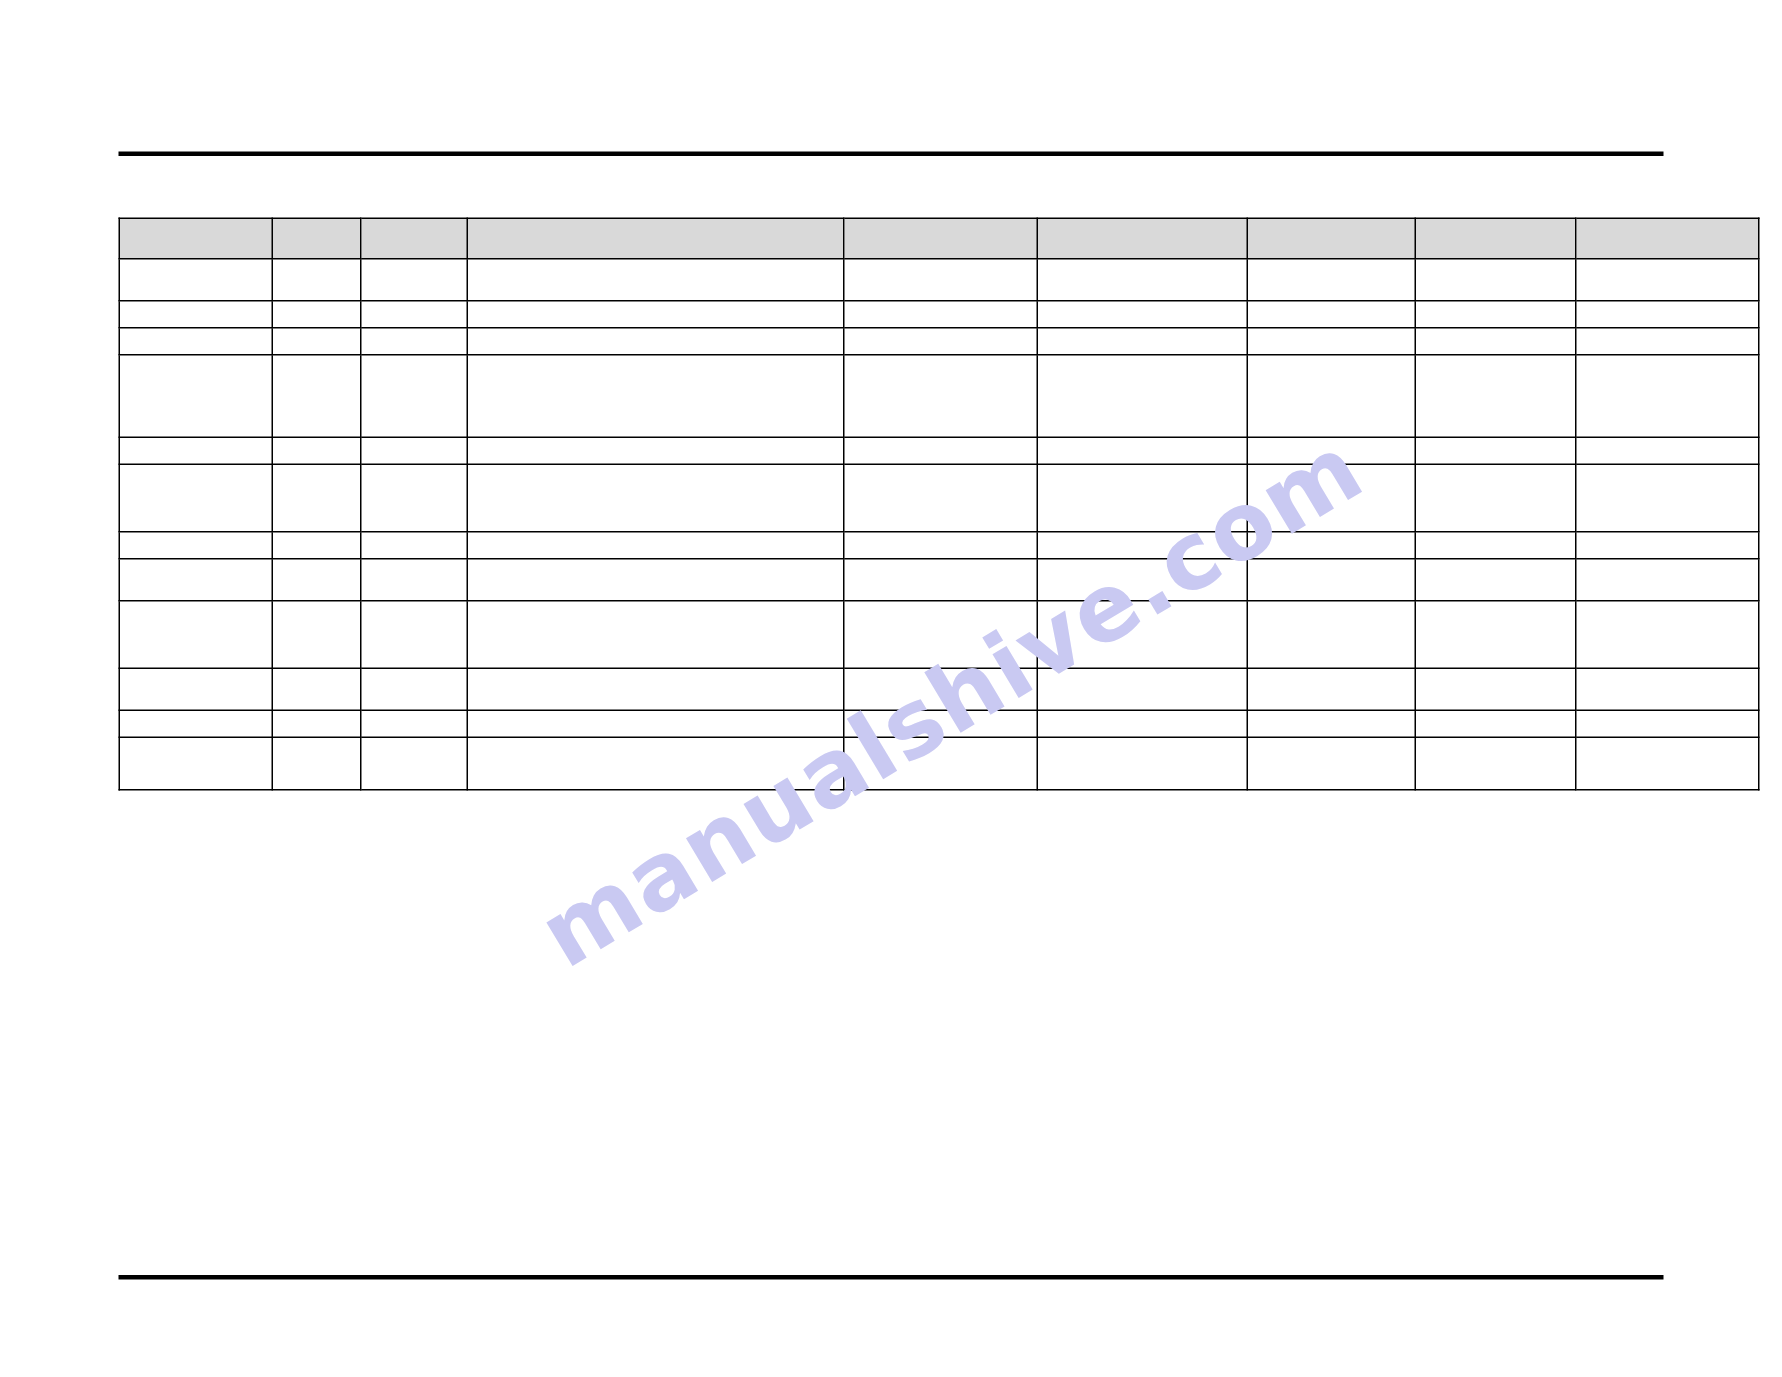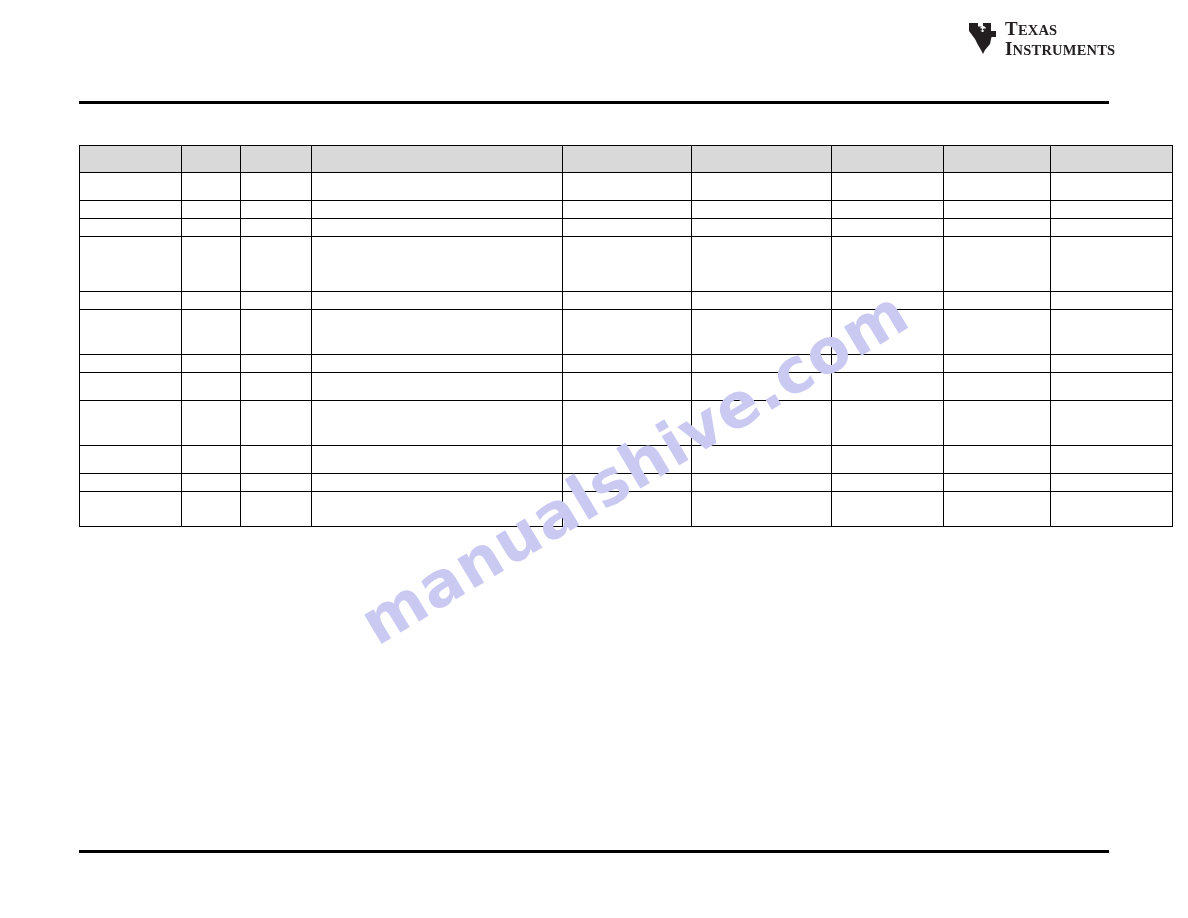"TEXAS" div.ti-logo { html: <div> <svg> <path></path> <path></path> <path></path> <path></path> <circle></circle> </svg> <div> <div><span>T</span><span>EXAS</span></div> <div><span>I</span><span>NSTRUMENTS</span></div> </div> </div> -> none }
